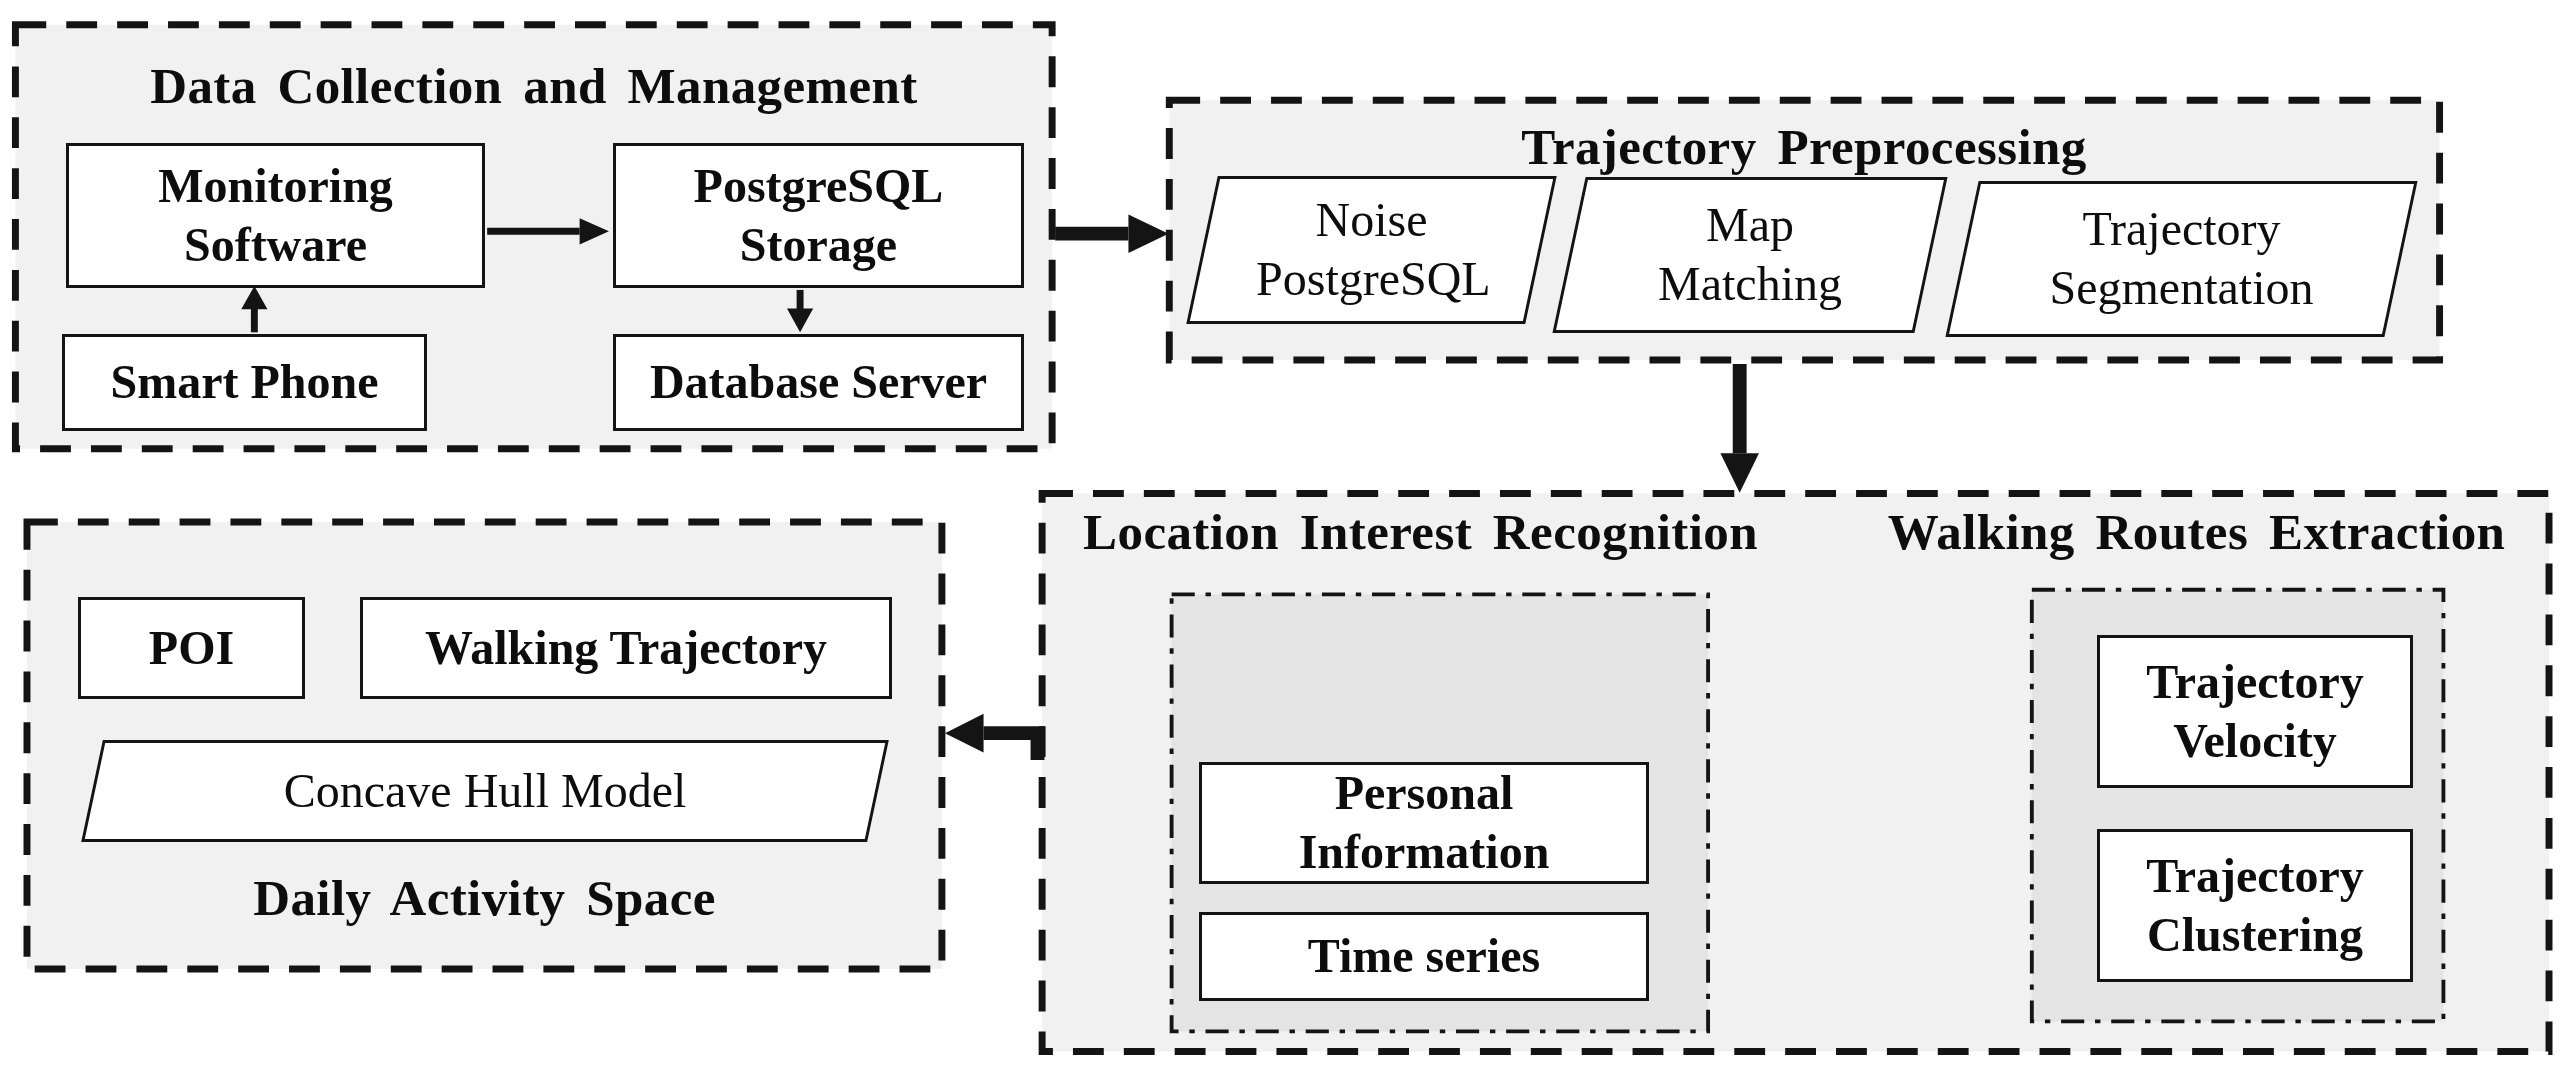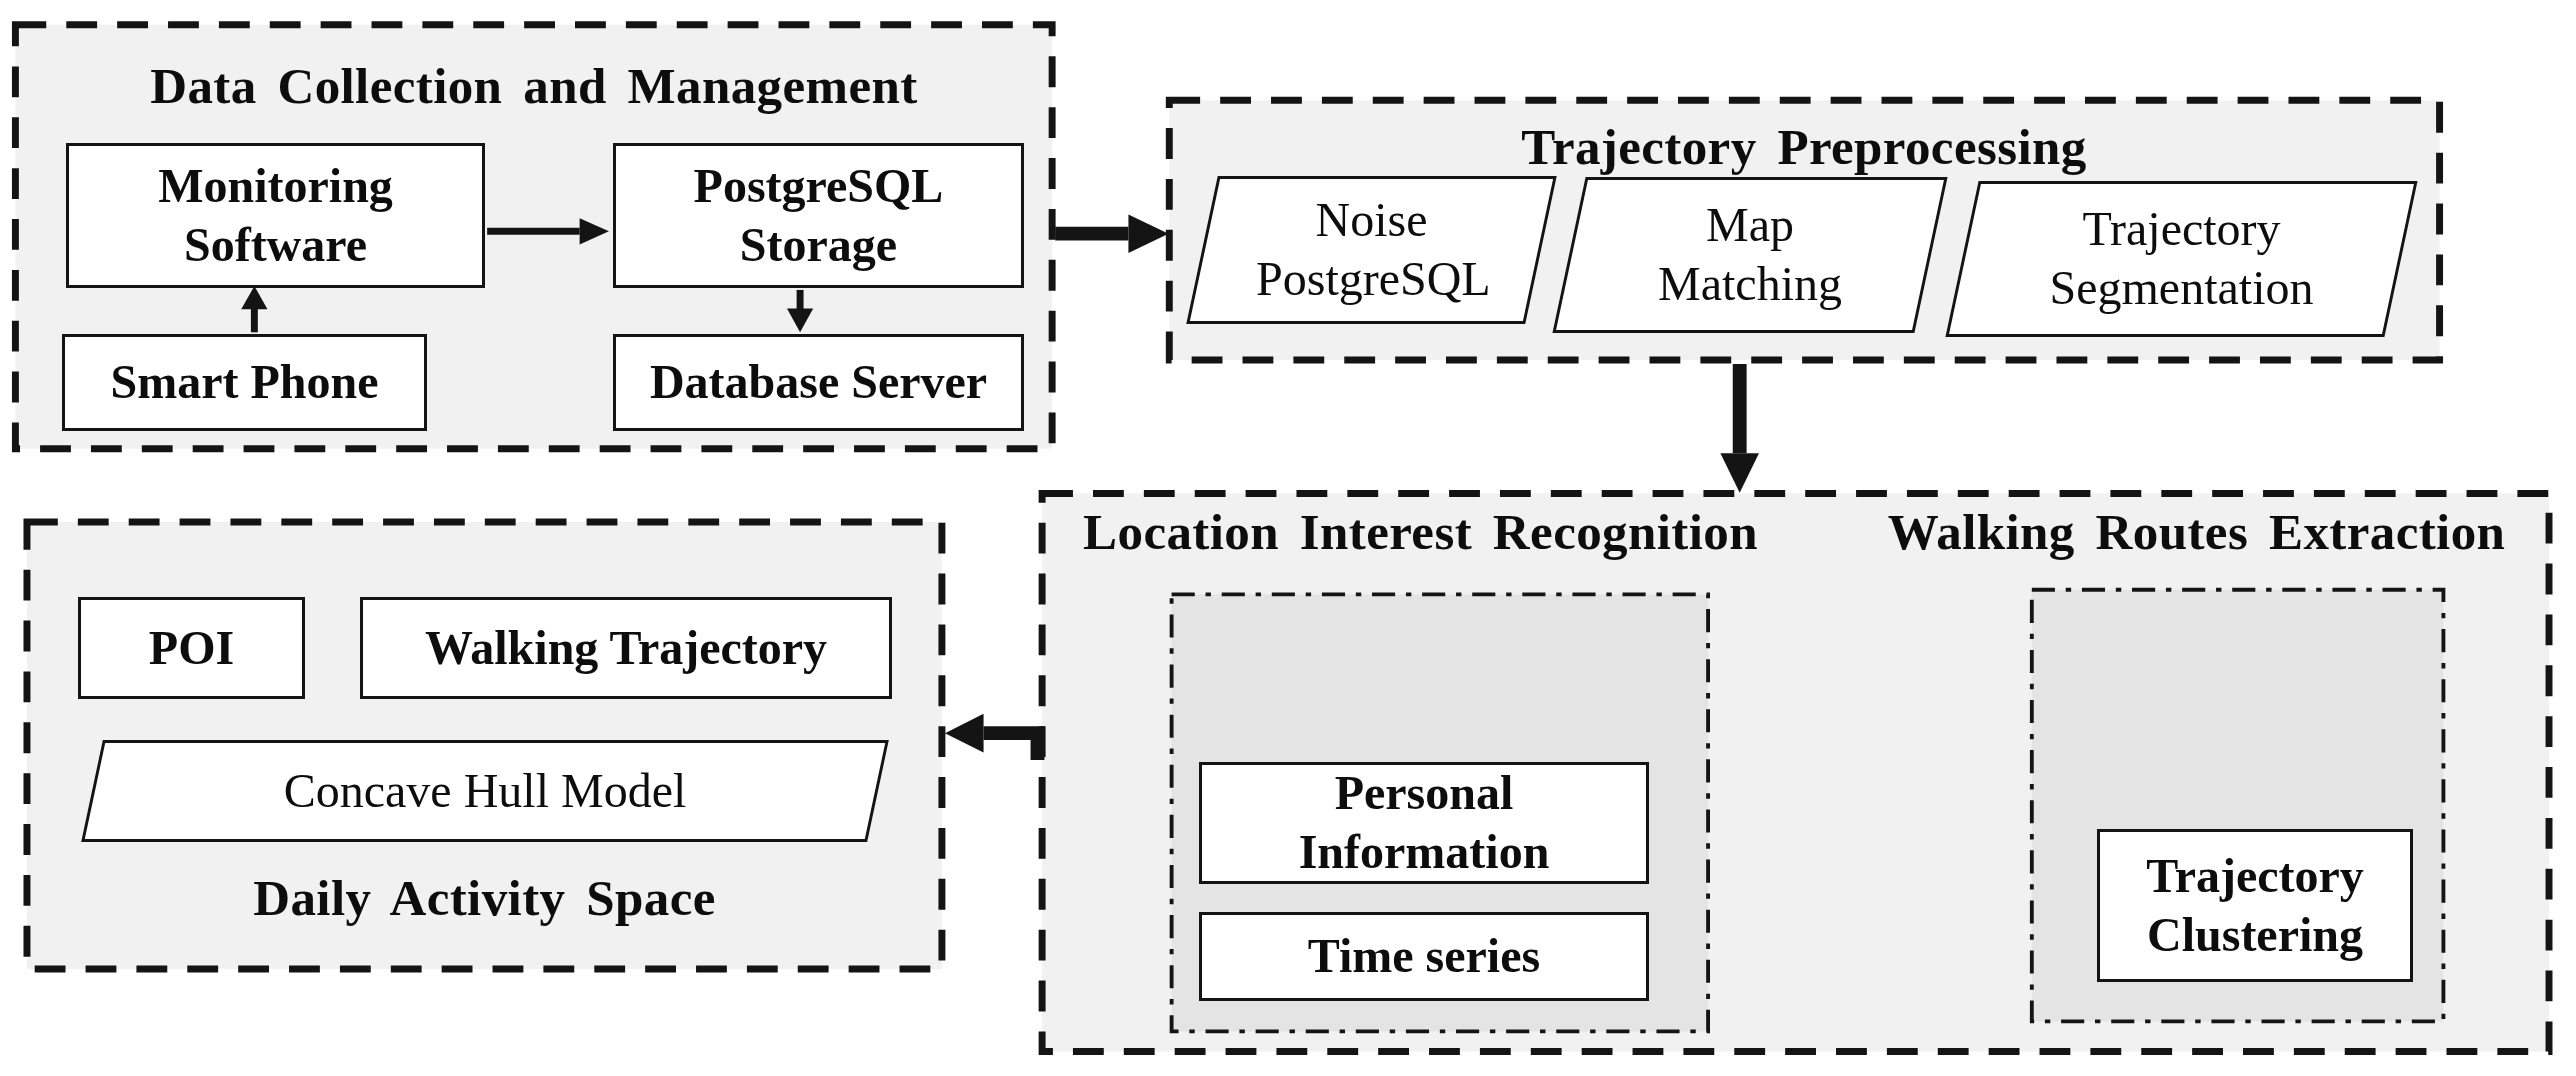"Trajectory Velocity" div.node { html: none -> <div> <span>Trajectory Velocity</span> </div> }
